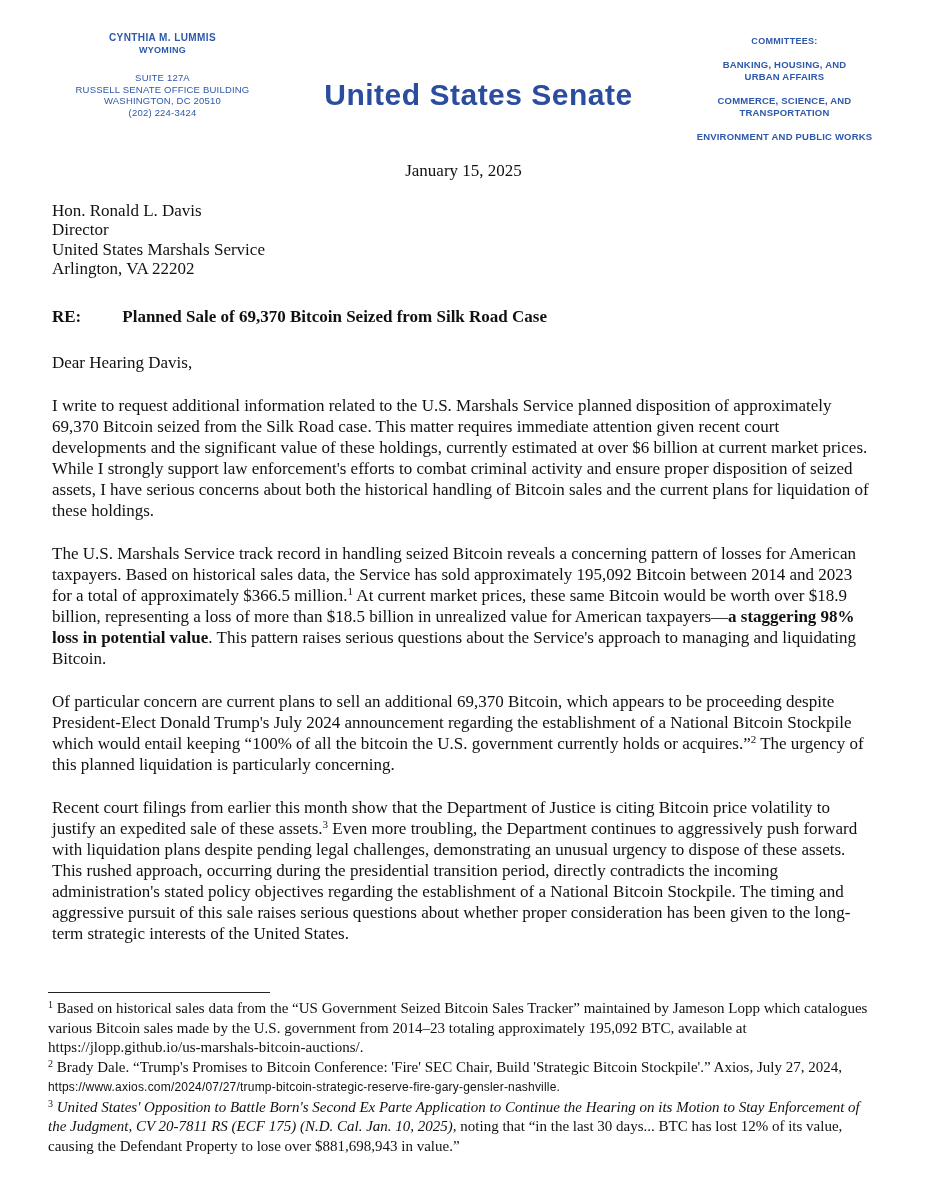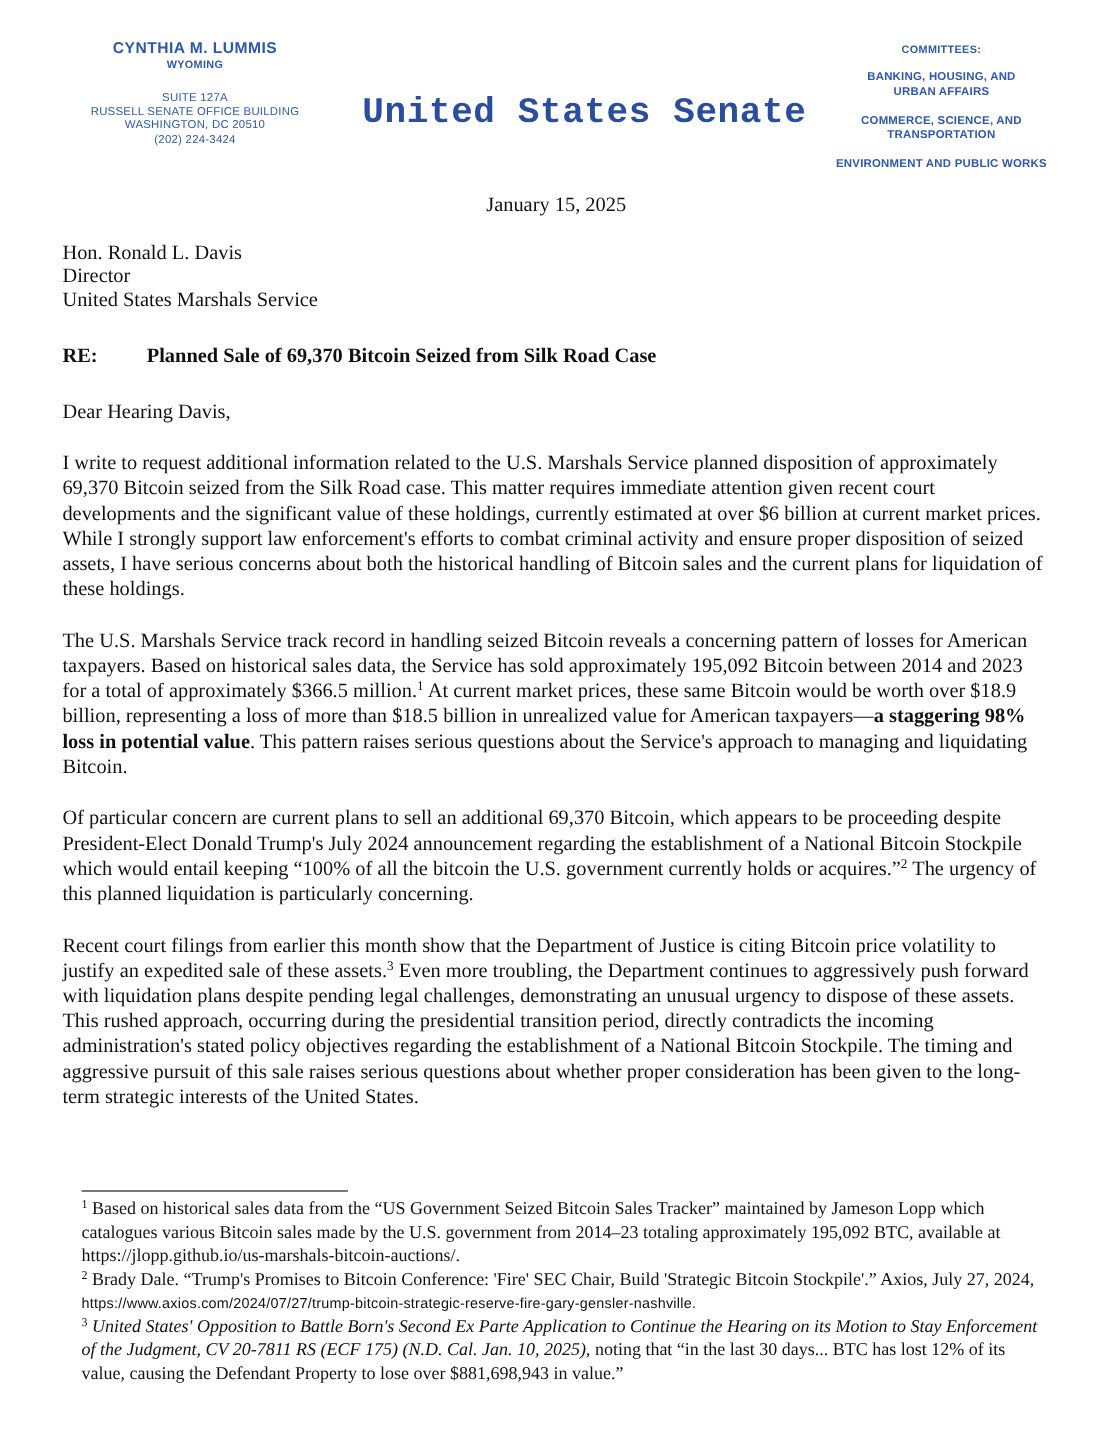"CYNTHIA M. LUMMIS" .sender-name { font-size: 13px -> 10px }
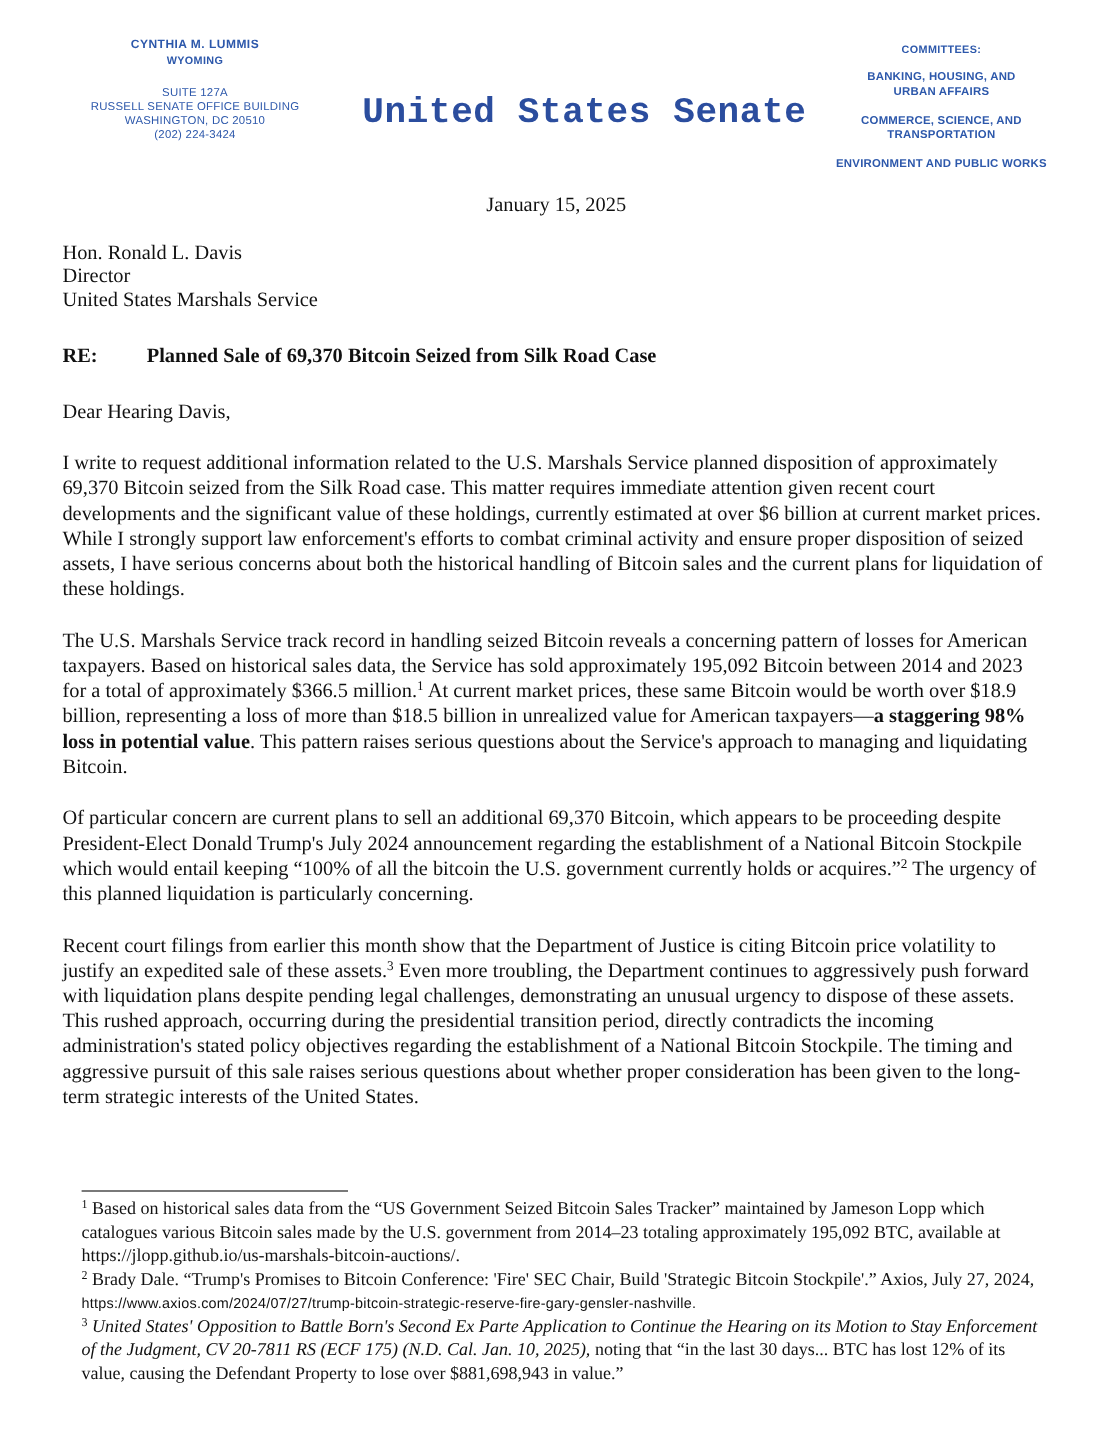"United States Senate" .senate-title { font-family: Liberation Mono, monospace -> Liberation Sans, sans-serif; text-align: right -> none }
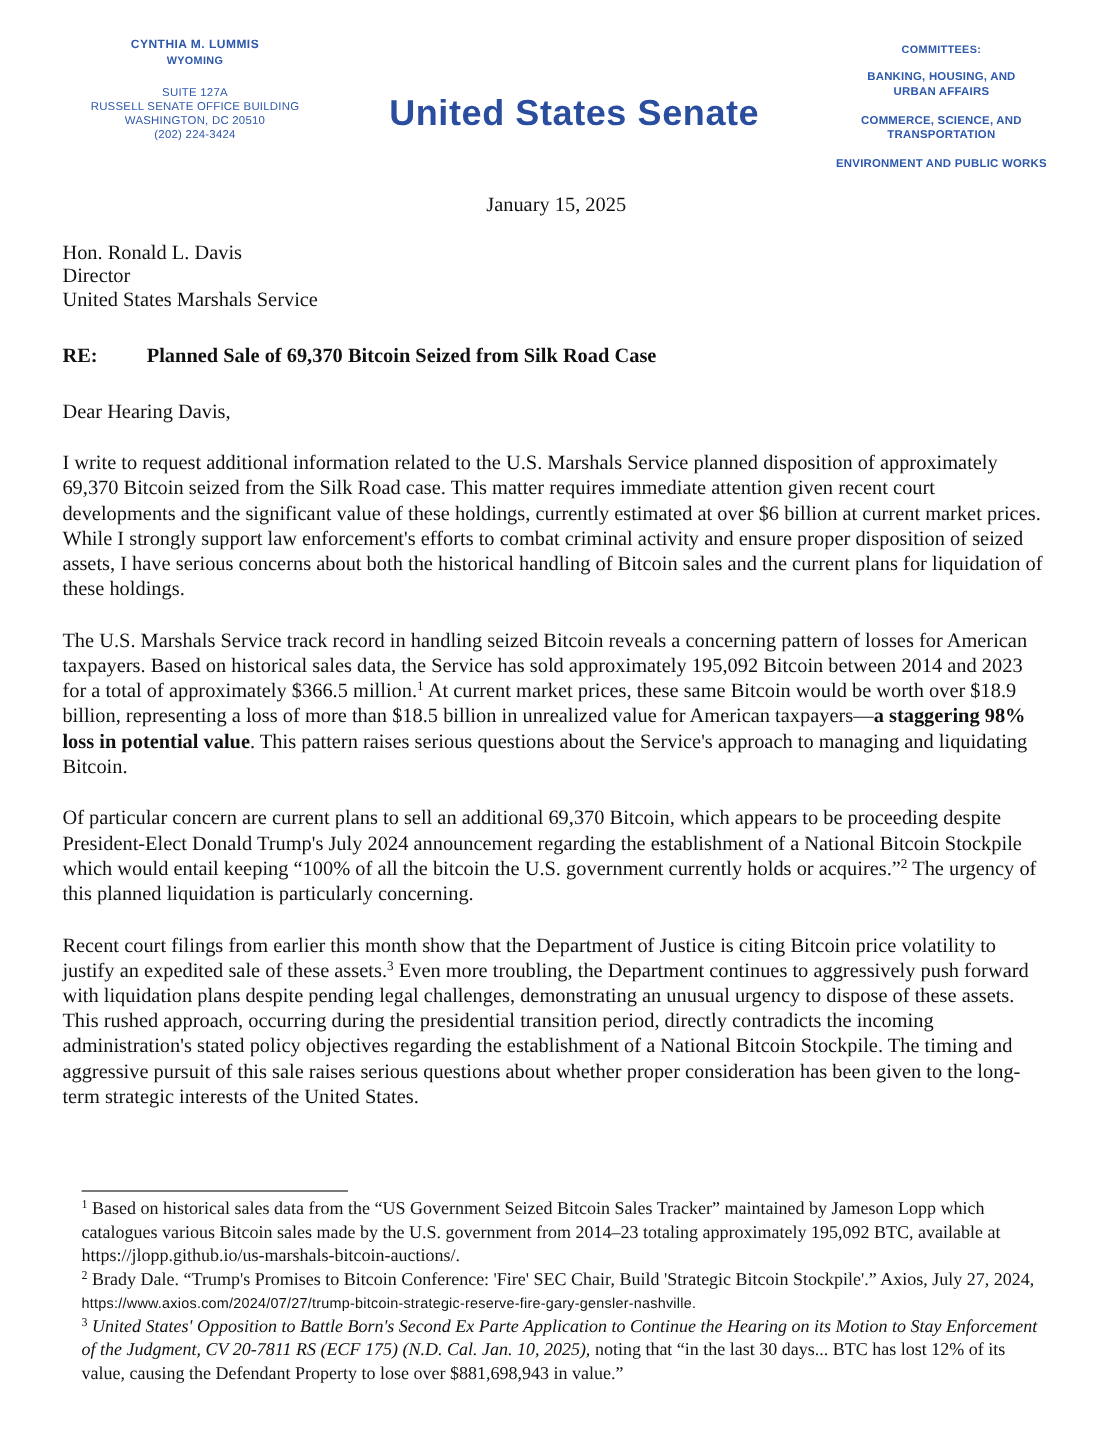"Arlington, VA 22202" div { html: none -> <div>Arlington, VA 22202</div> }
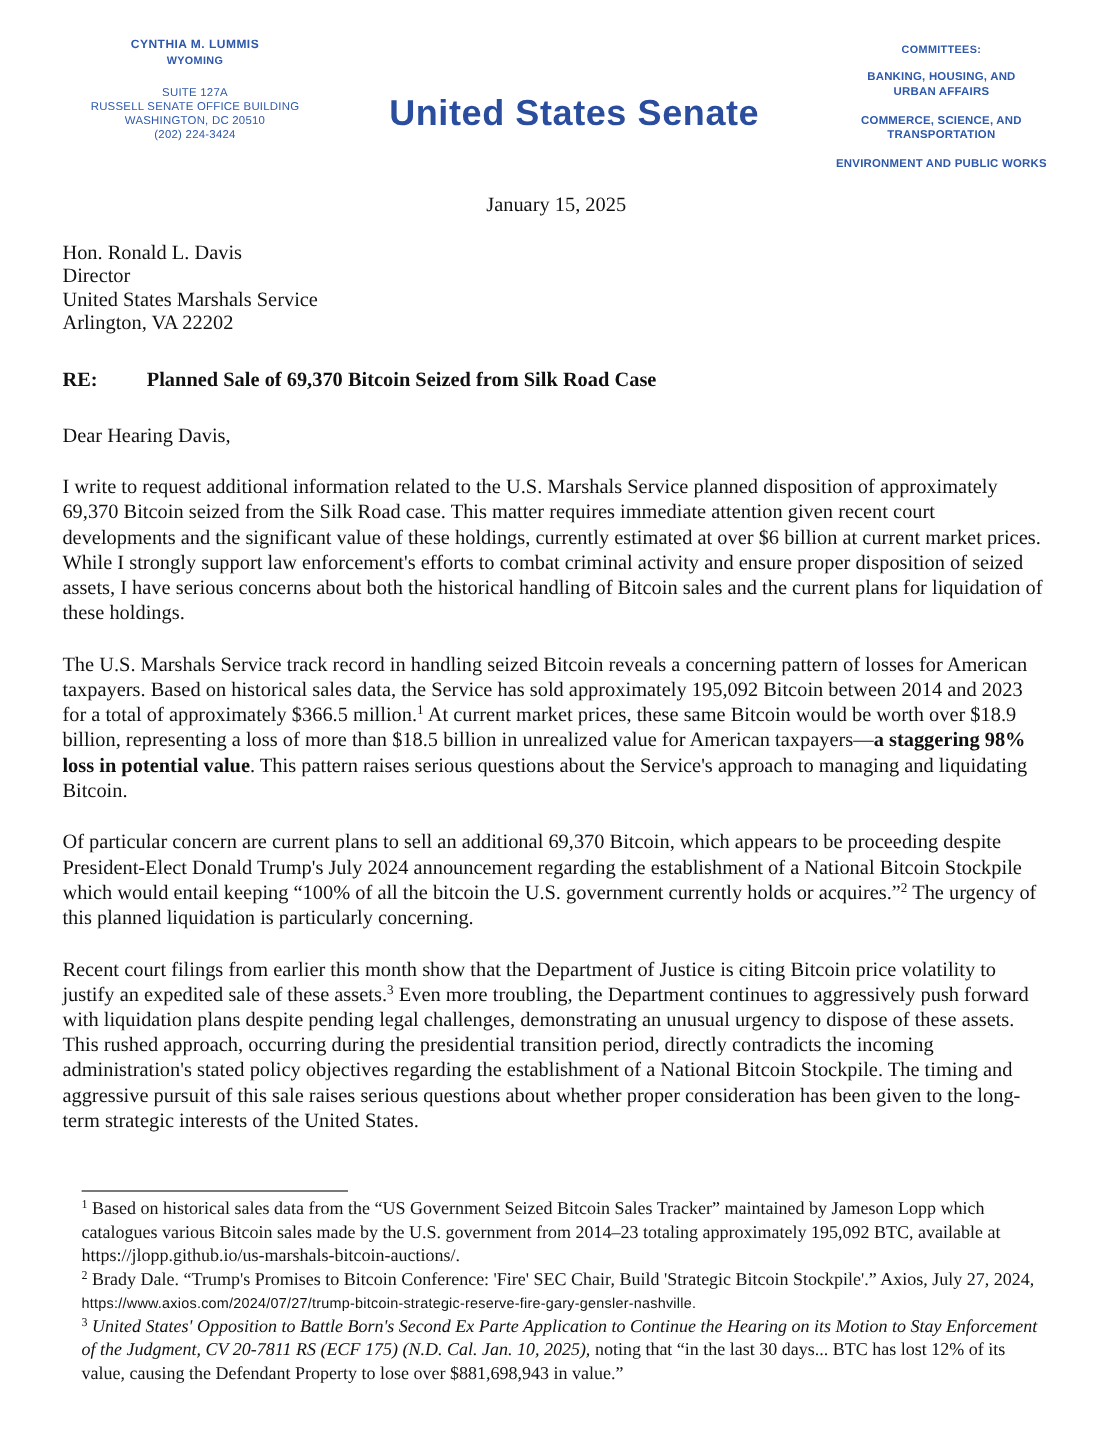"1 Based on historical sales" .footnotes { left: 68px -> 48px }
